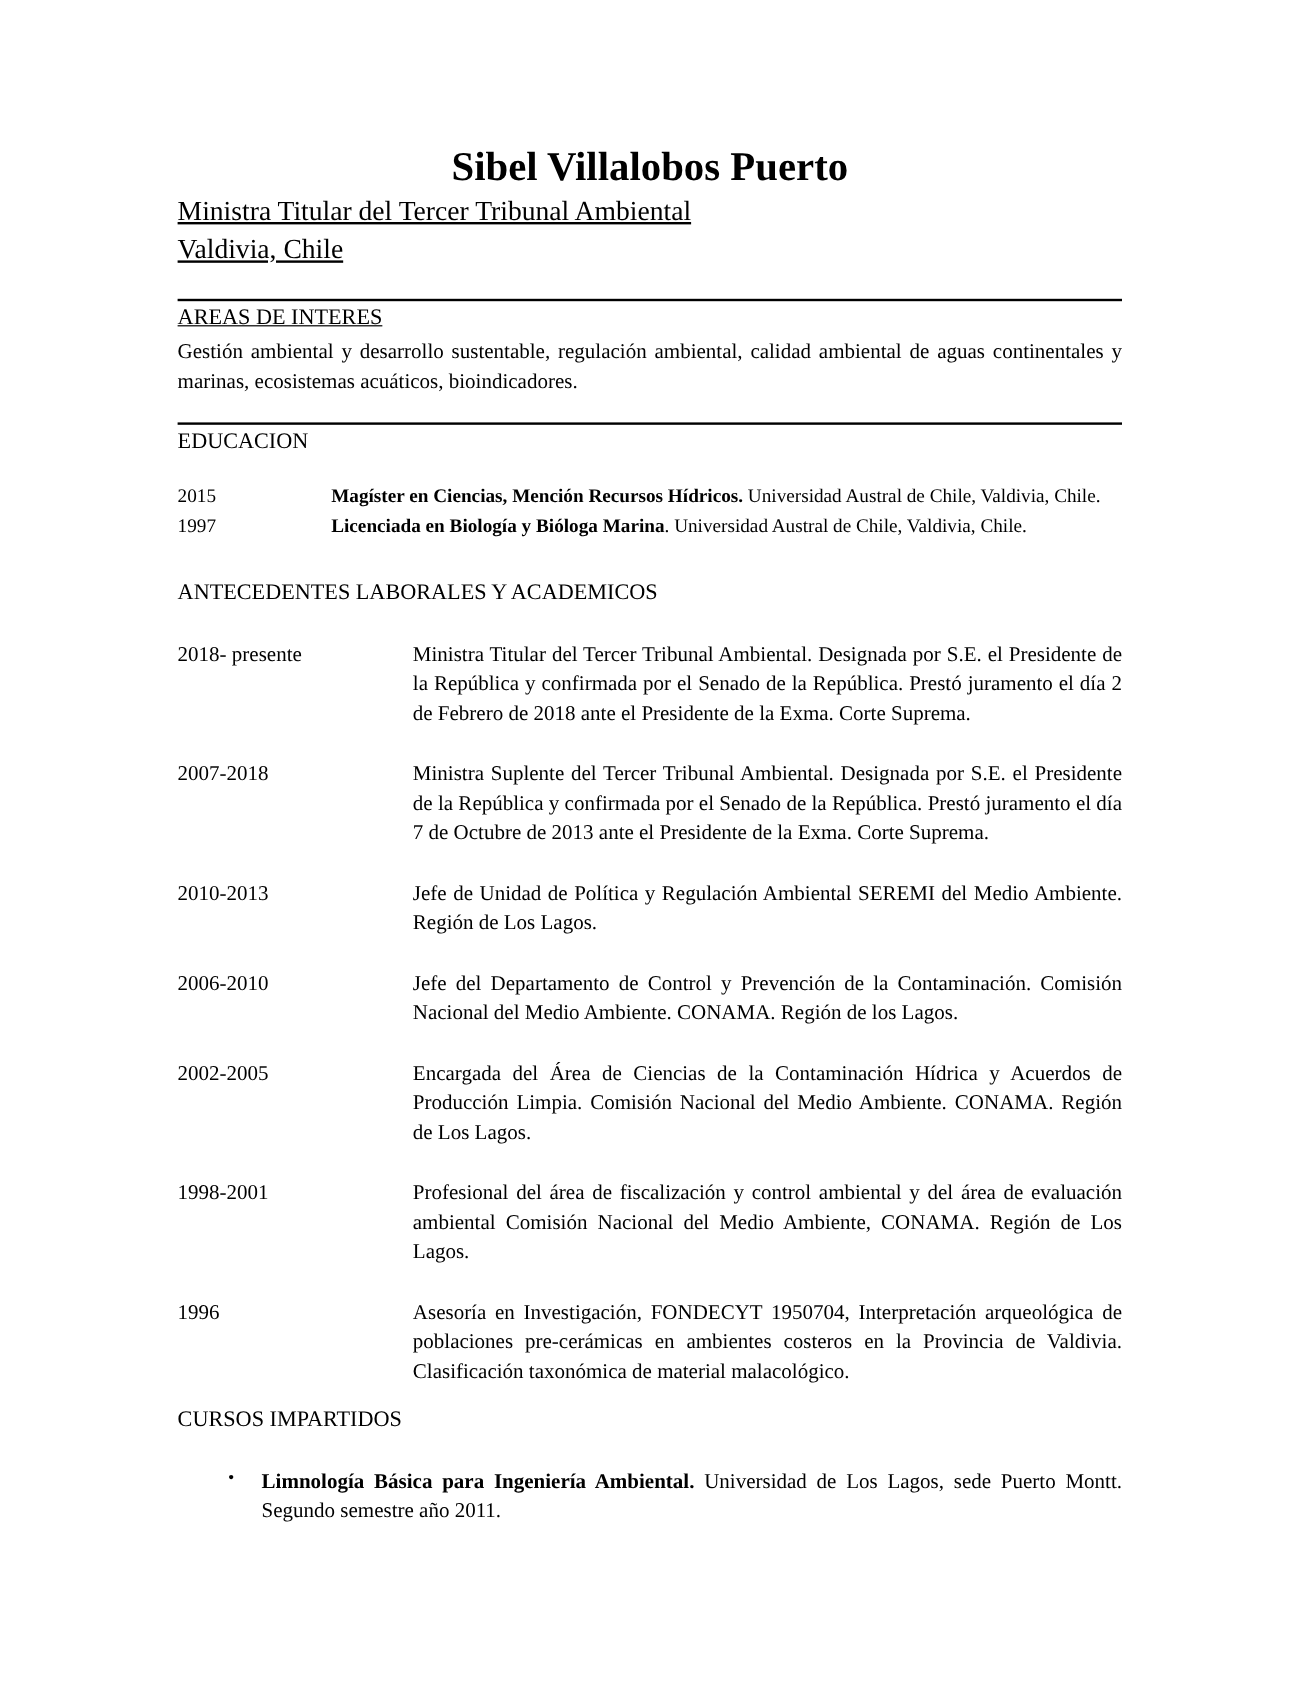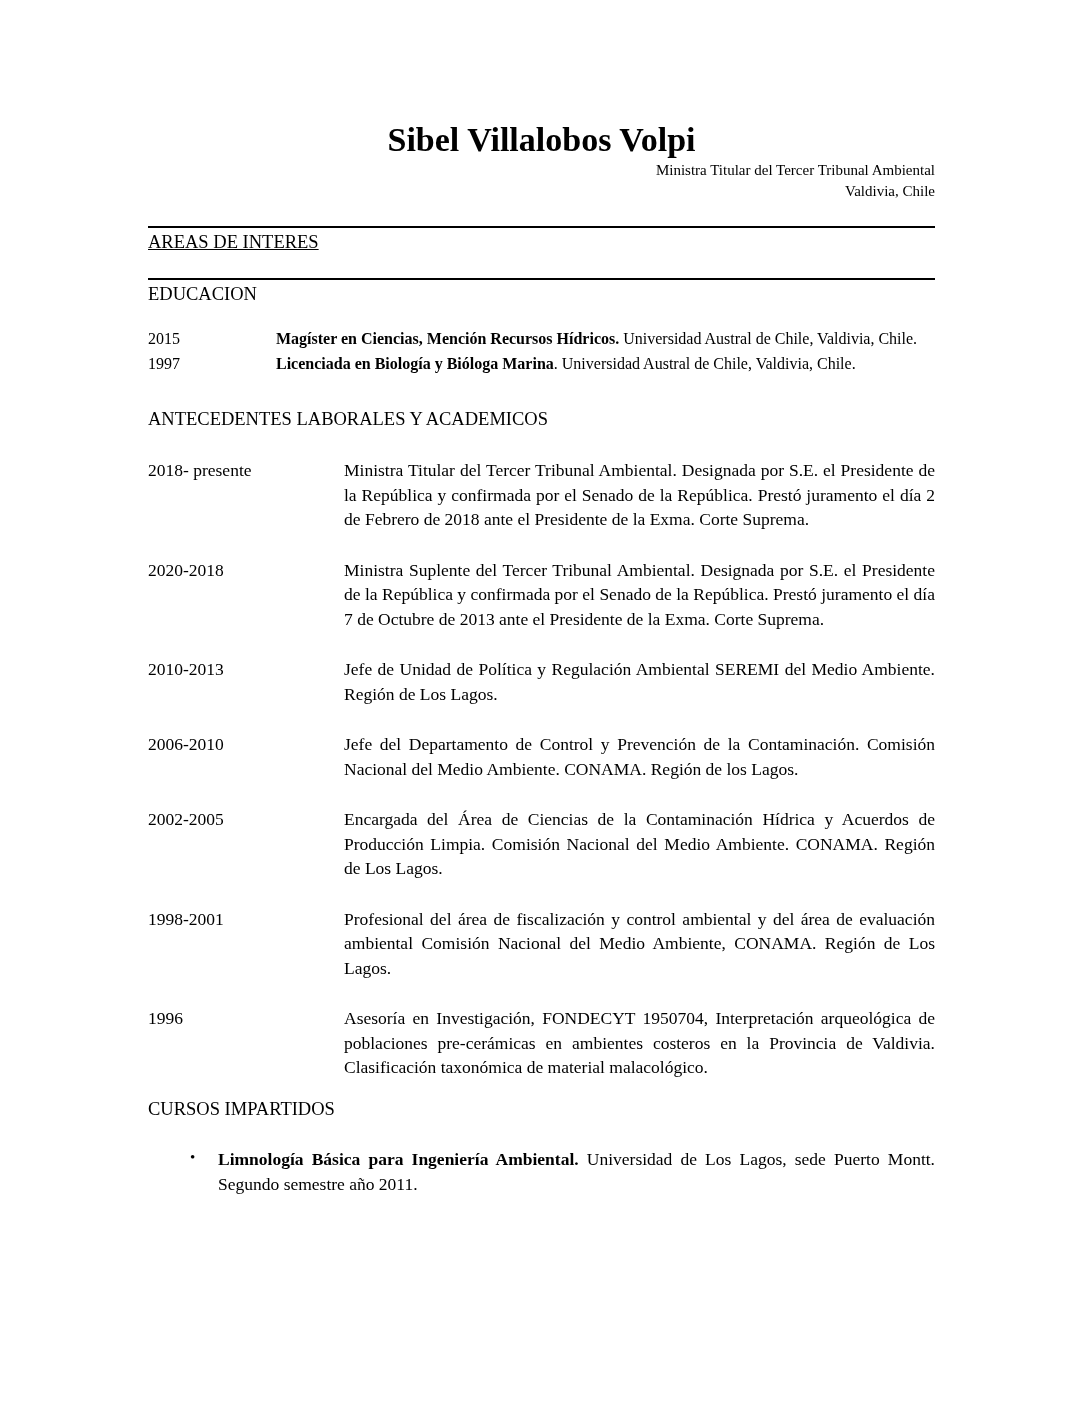"Sibel Villalobos Volpi" h1.name { text: Volpi -> Puerto }
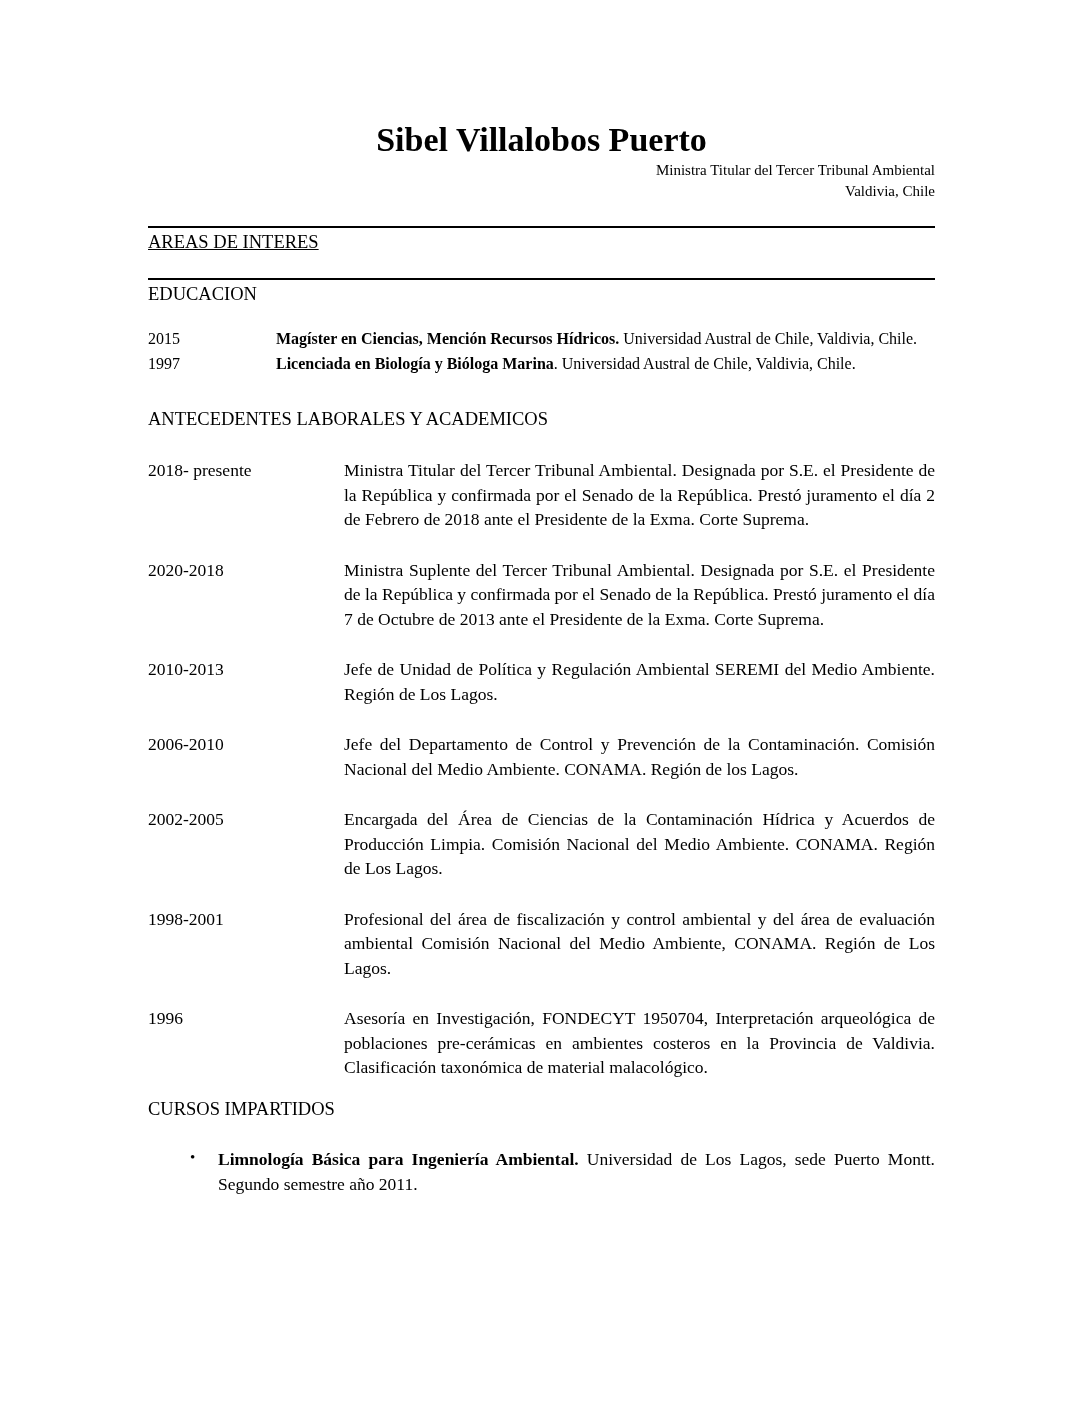"Ministra Titular del Tercer Tribunal Ambiental" .subtitle { font-size: 15px -> 23px; text-align: right -> left; text-decoration: none -> underline }
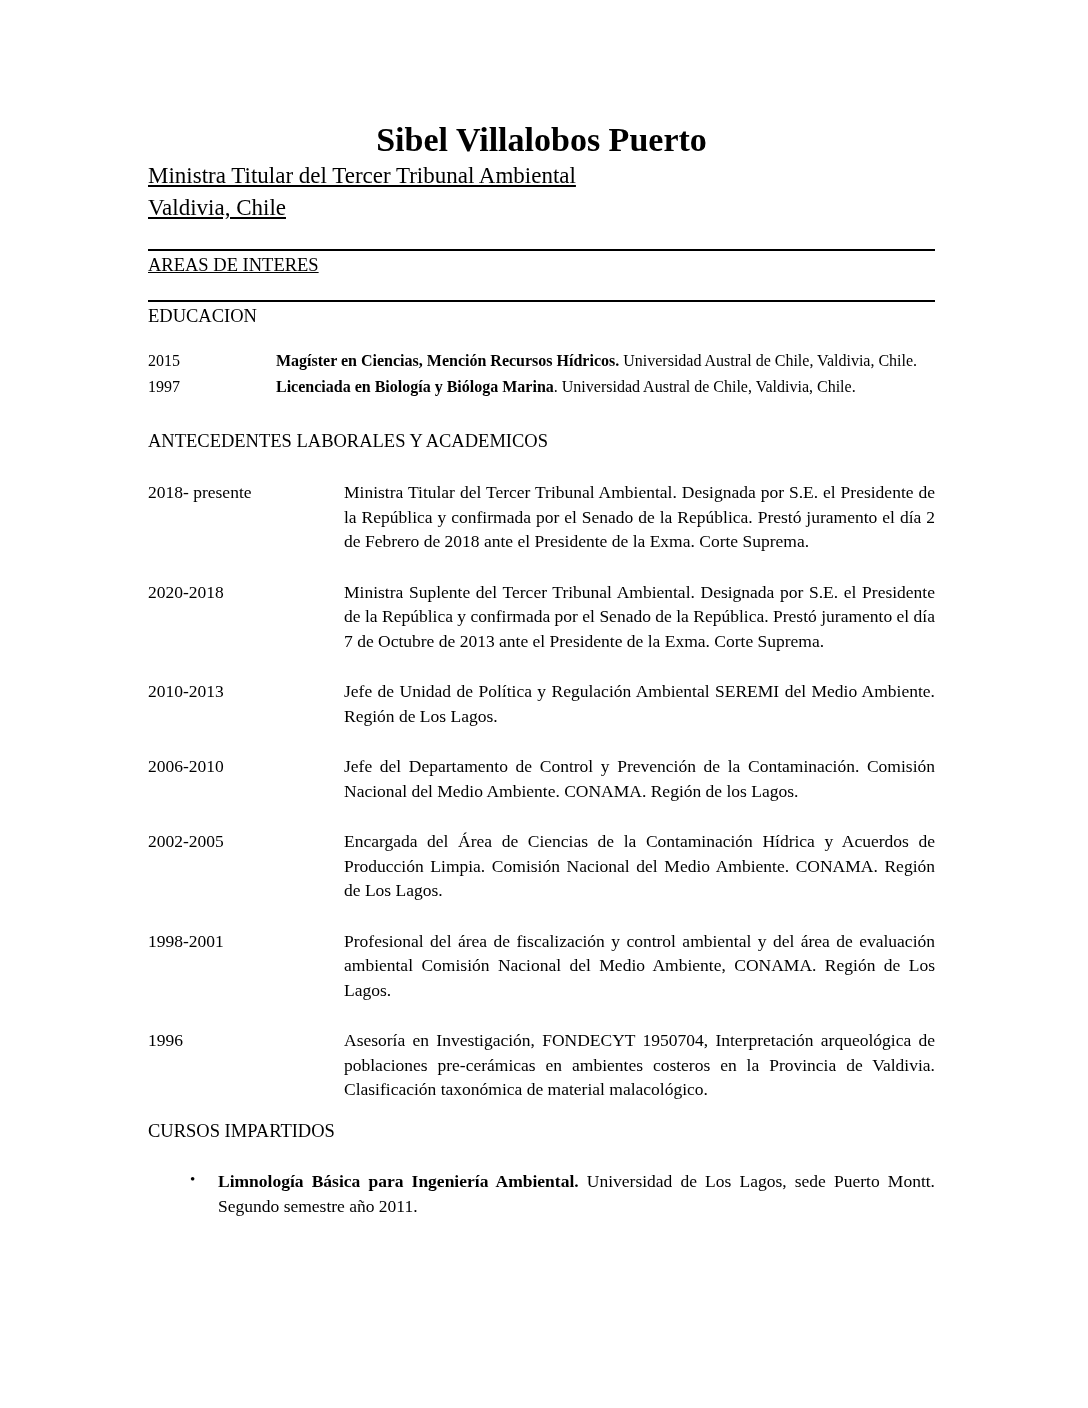"Gestión ambiental y desarrollo" p.body-text { html: none -> <p>Gestión ambiental y desarrollo sustentable, regulación ambiental, calidad ambiental de aguas continentales y marinas, ecosistemas acuáticos, bioindicadores.</p> }
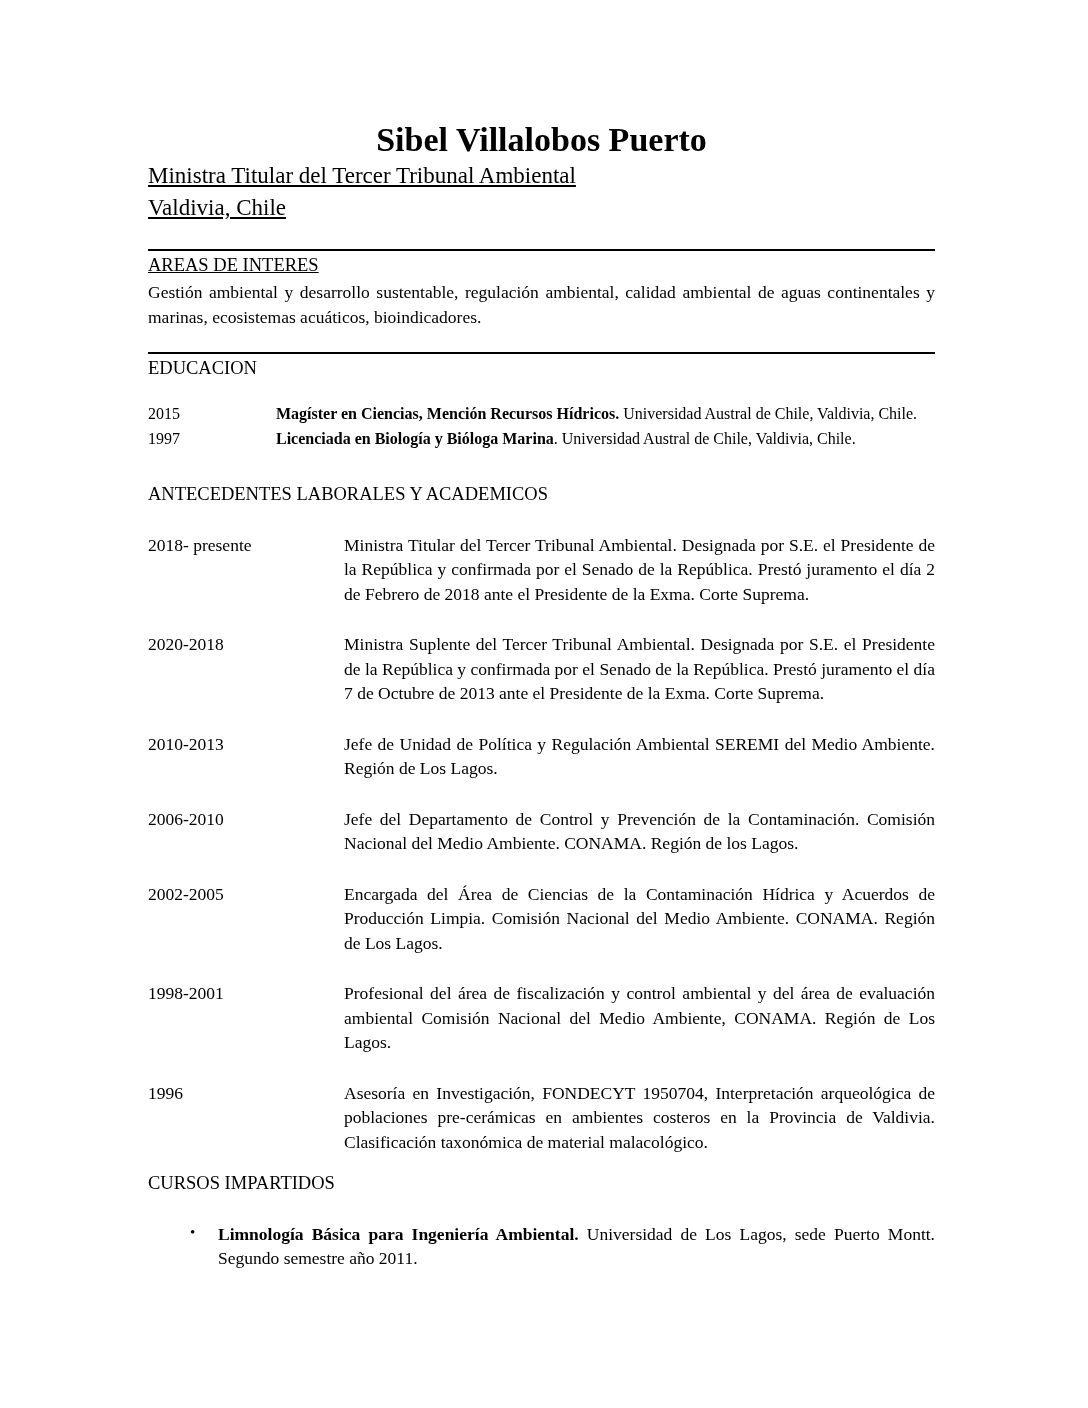"2020-2018" div.work-period { text: 2020-2018 -> 2007-2018 }
